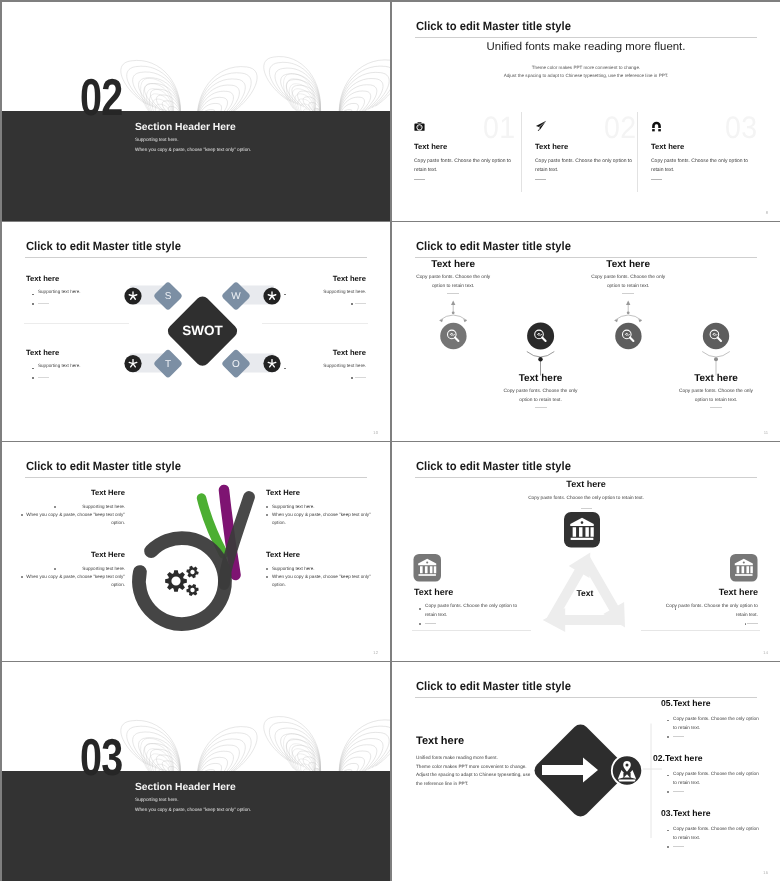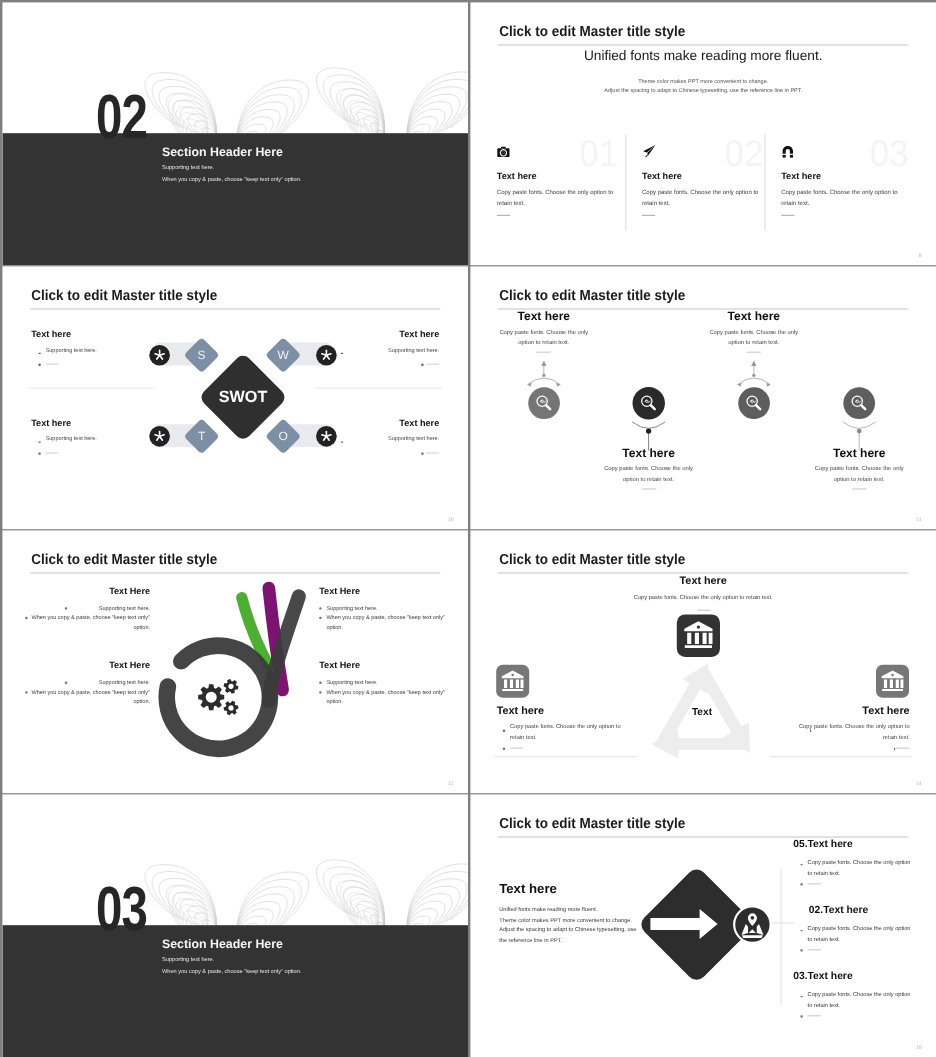"02.Text here" div.al-ih { left: 282px -> 261px }
